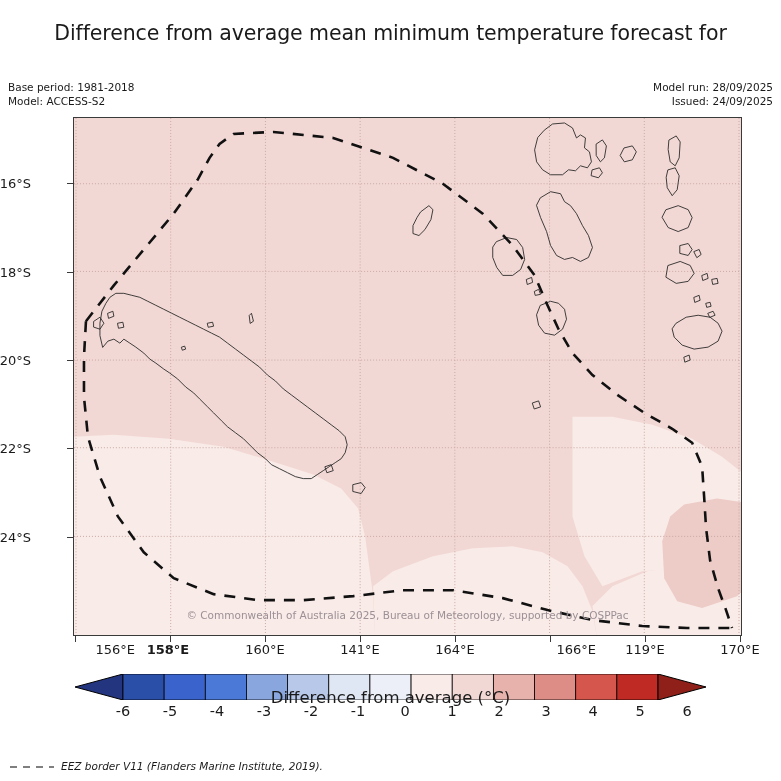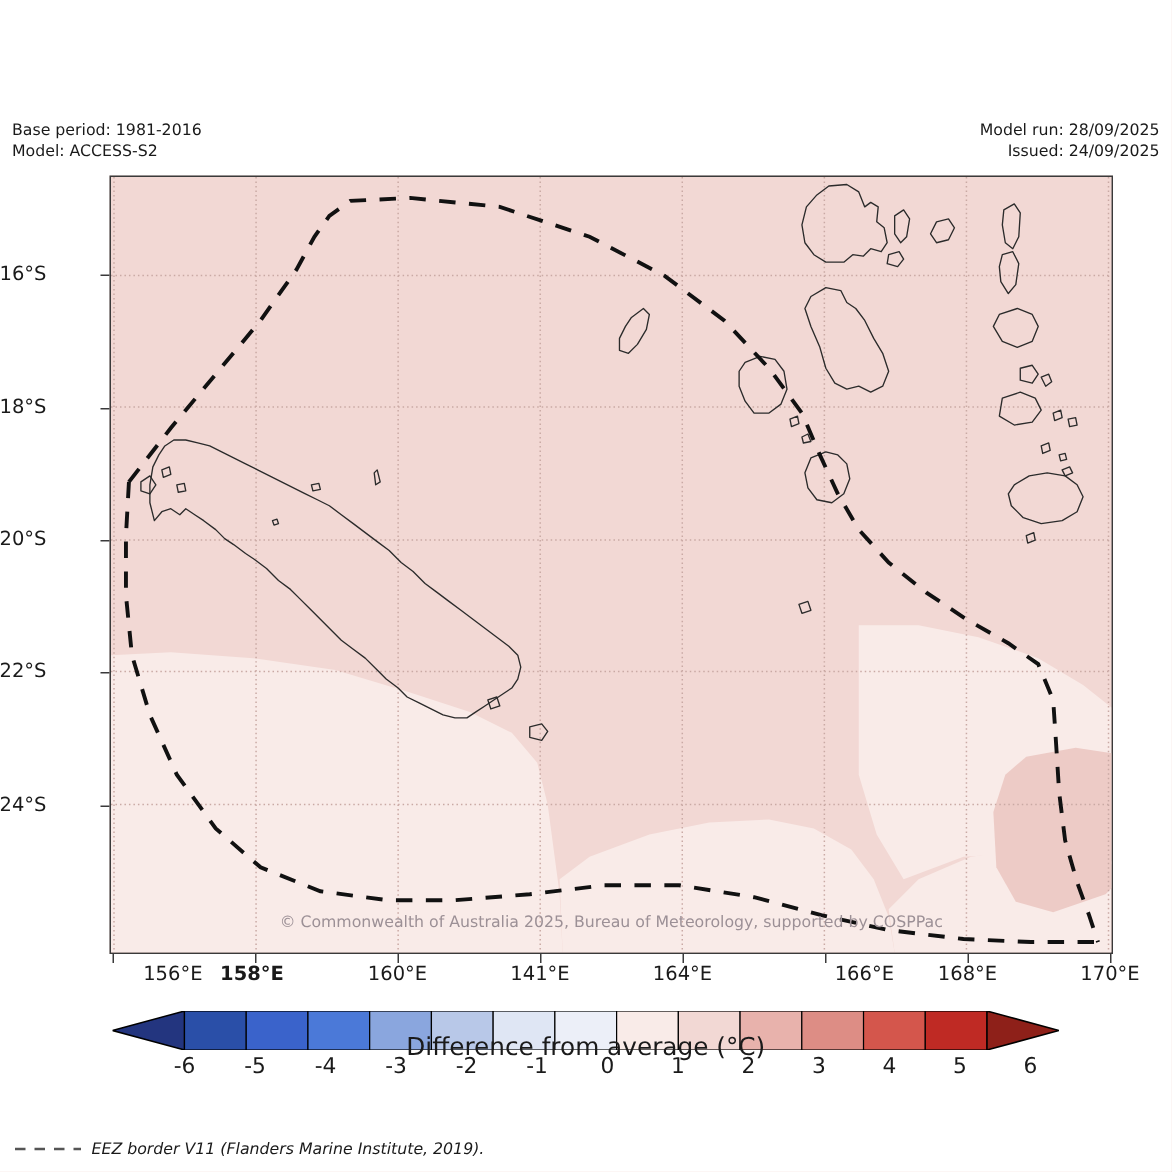"Difference from average mean minimum" div { html: none -> <div>Difference from average mean minimum temperature forecast for</div> }
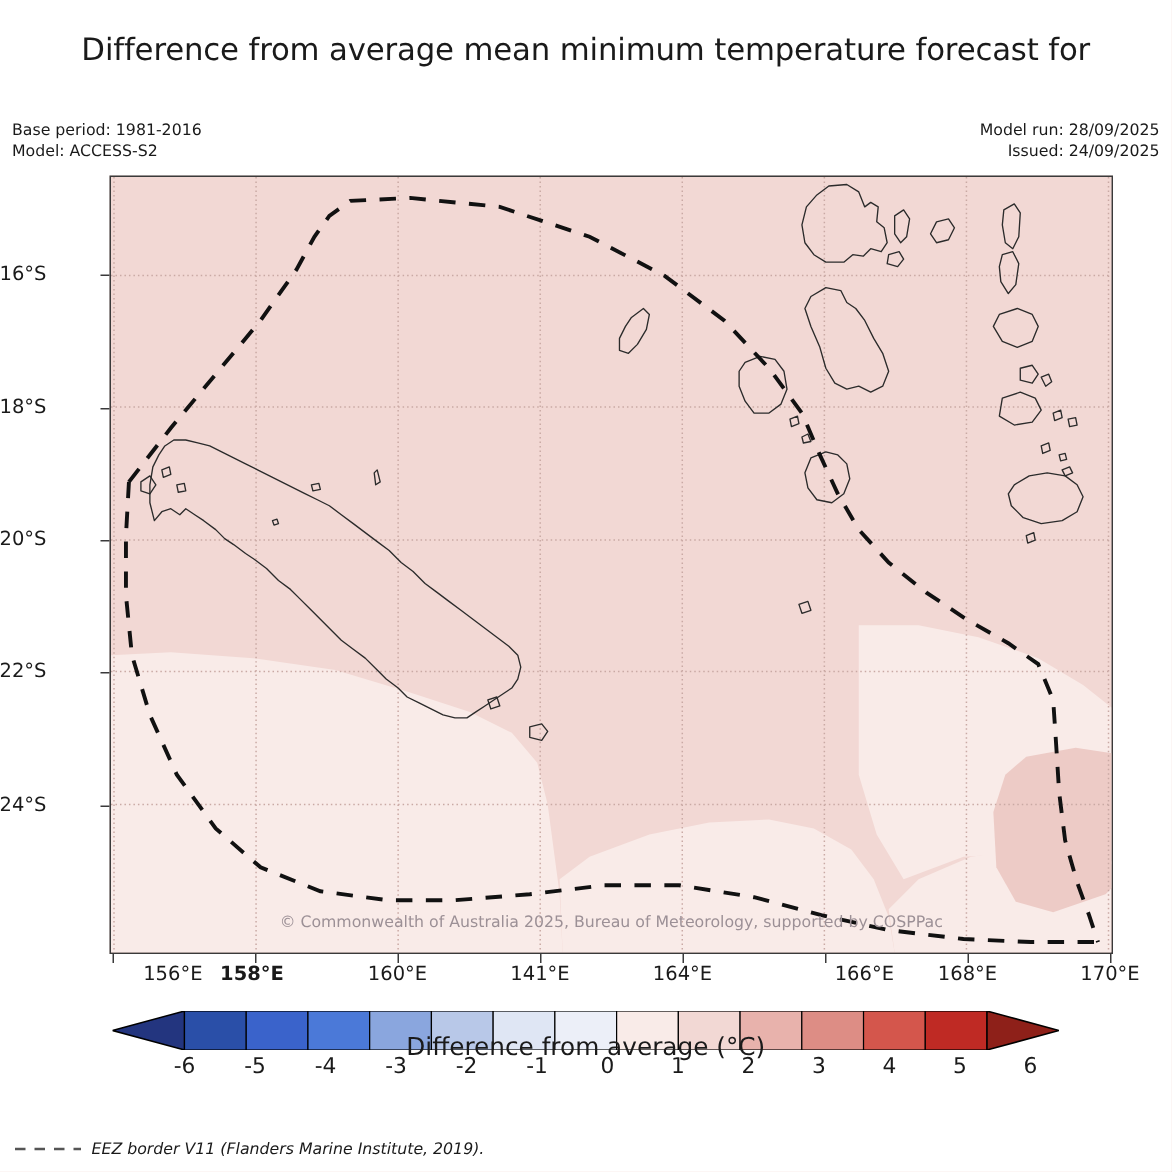"Base period: 1981-2016" div { text: 1981-2016 -> 1981-2018 }
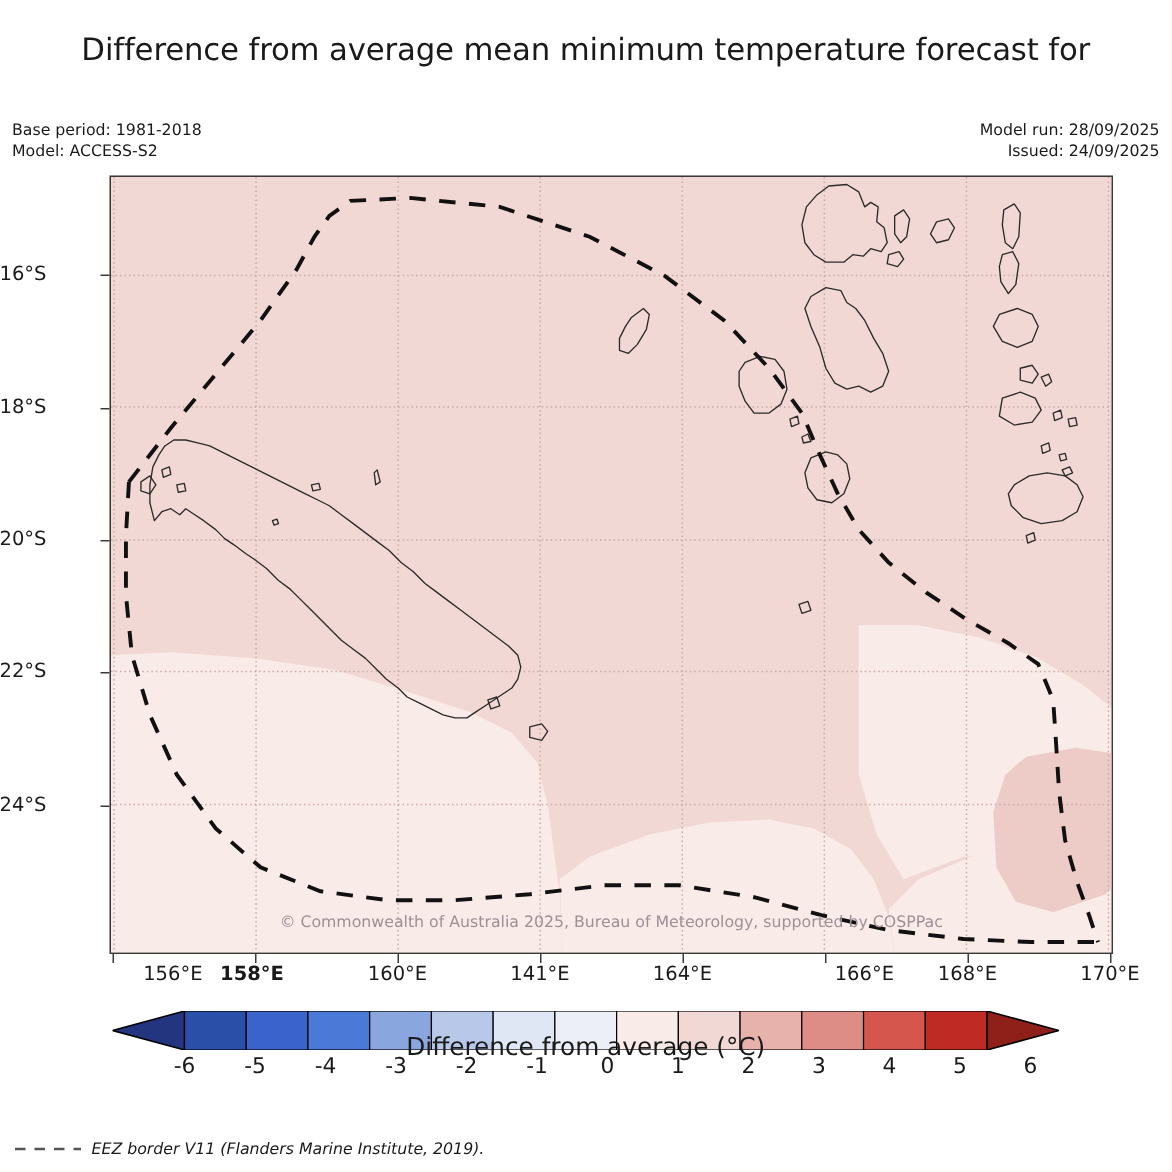"168°E" div.xtick { text: 168 -> 119 }
